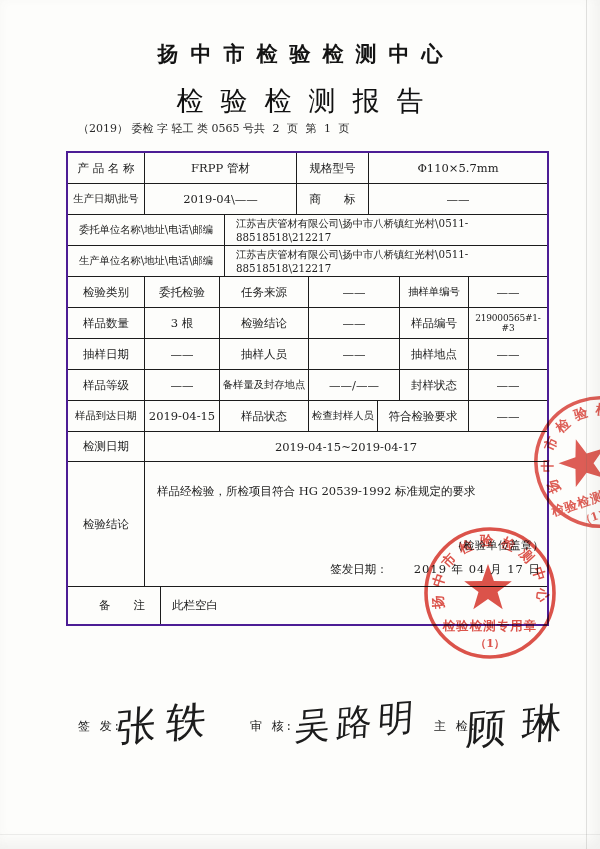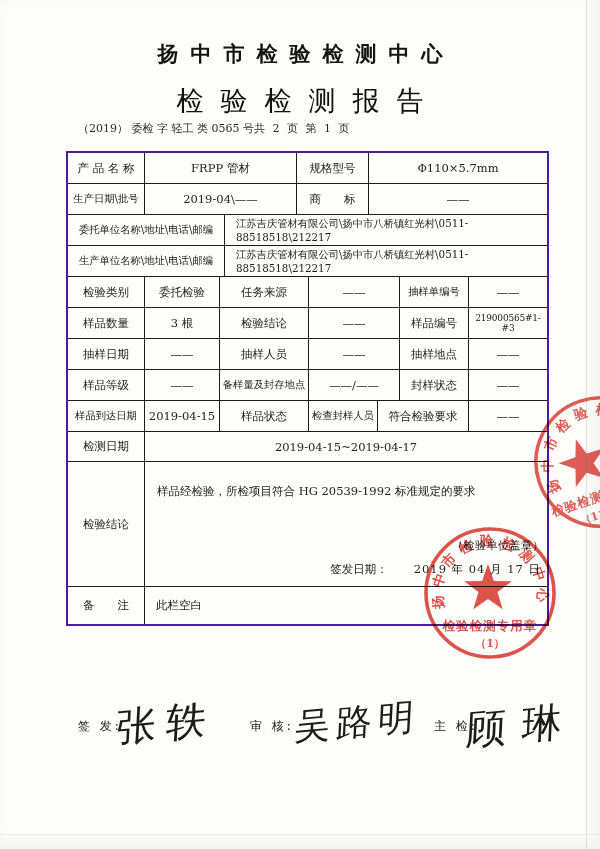"备 注" .h37 { padding-left: none -> 16px }
